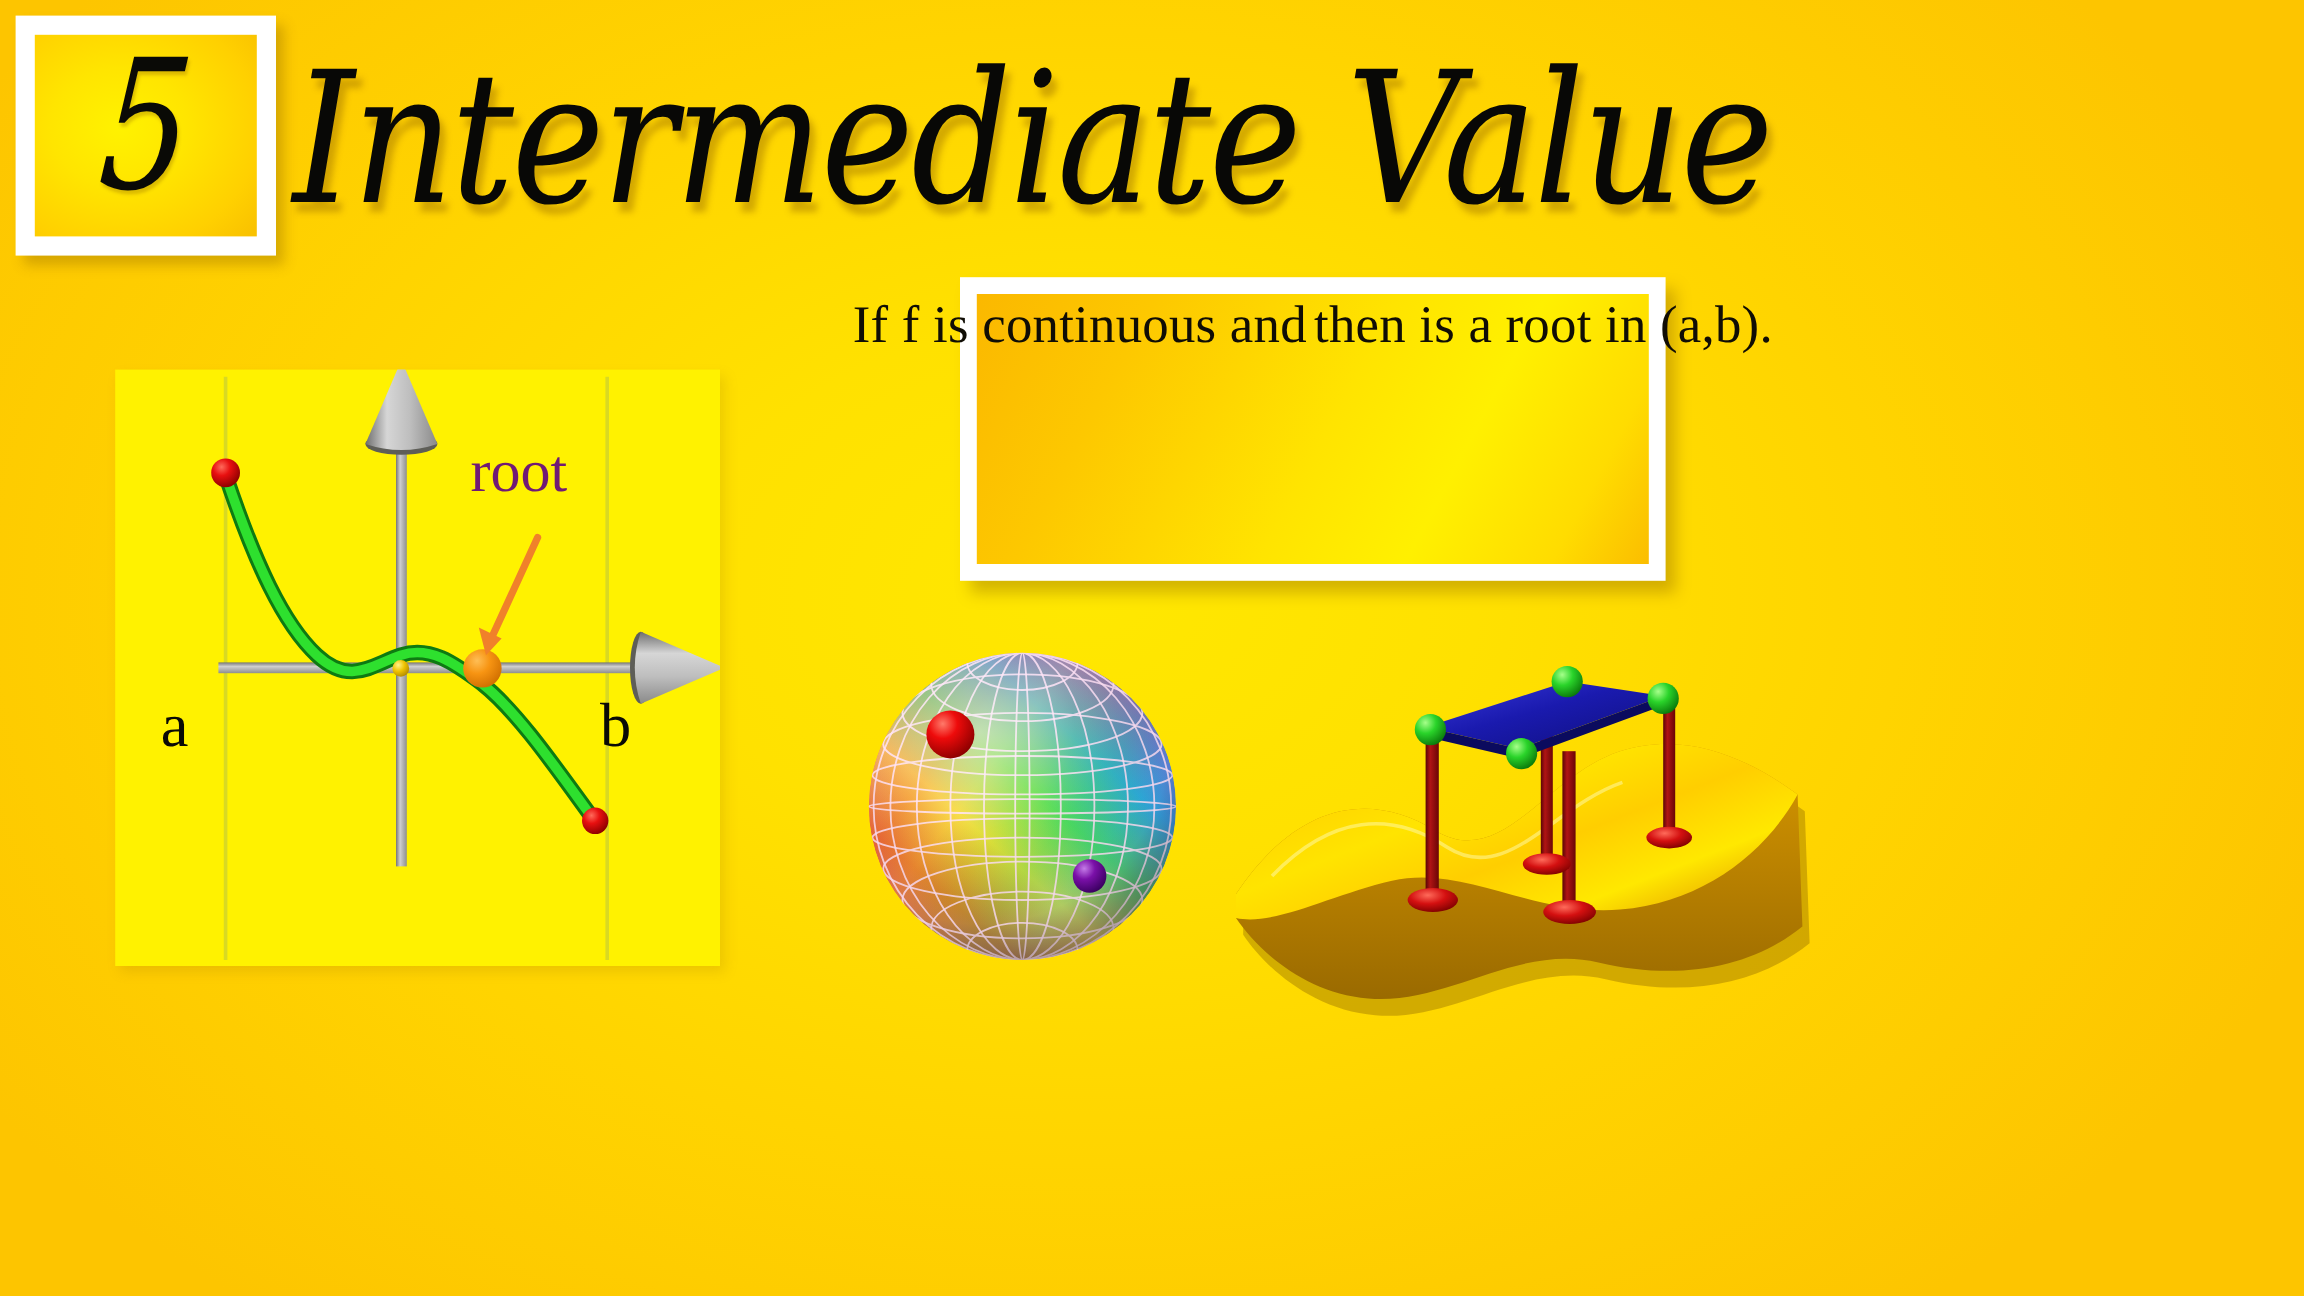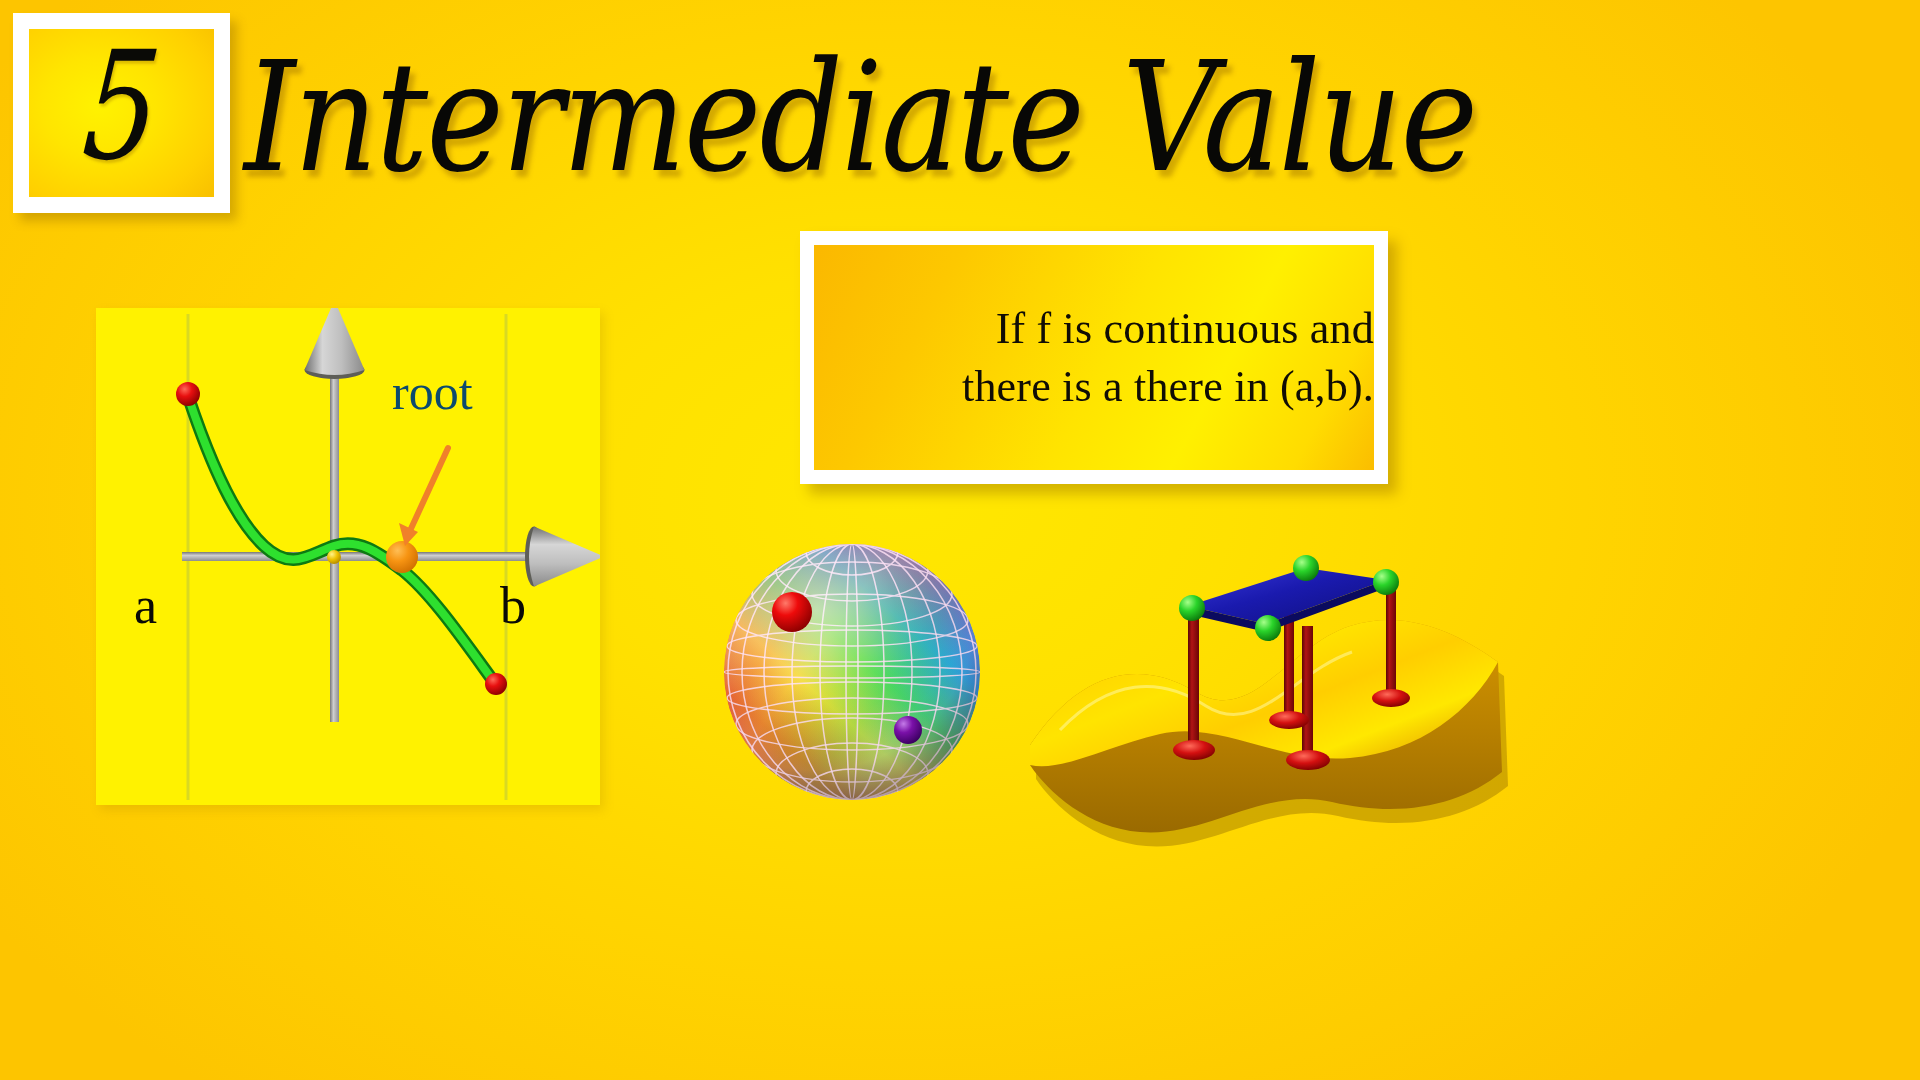"If f is continuous and" #stmt { align-items: flex-end -> flex-start; flex-direction: column -> row }
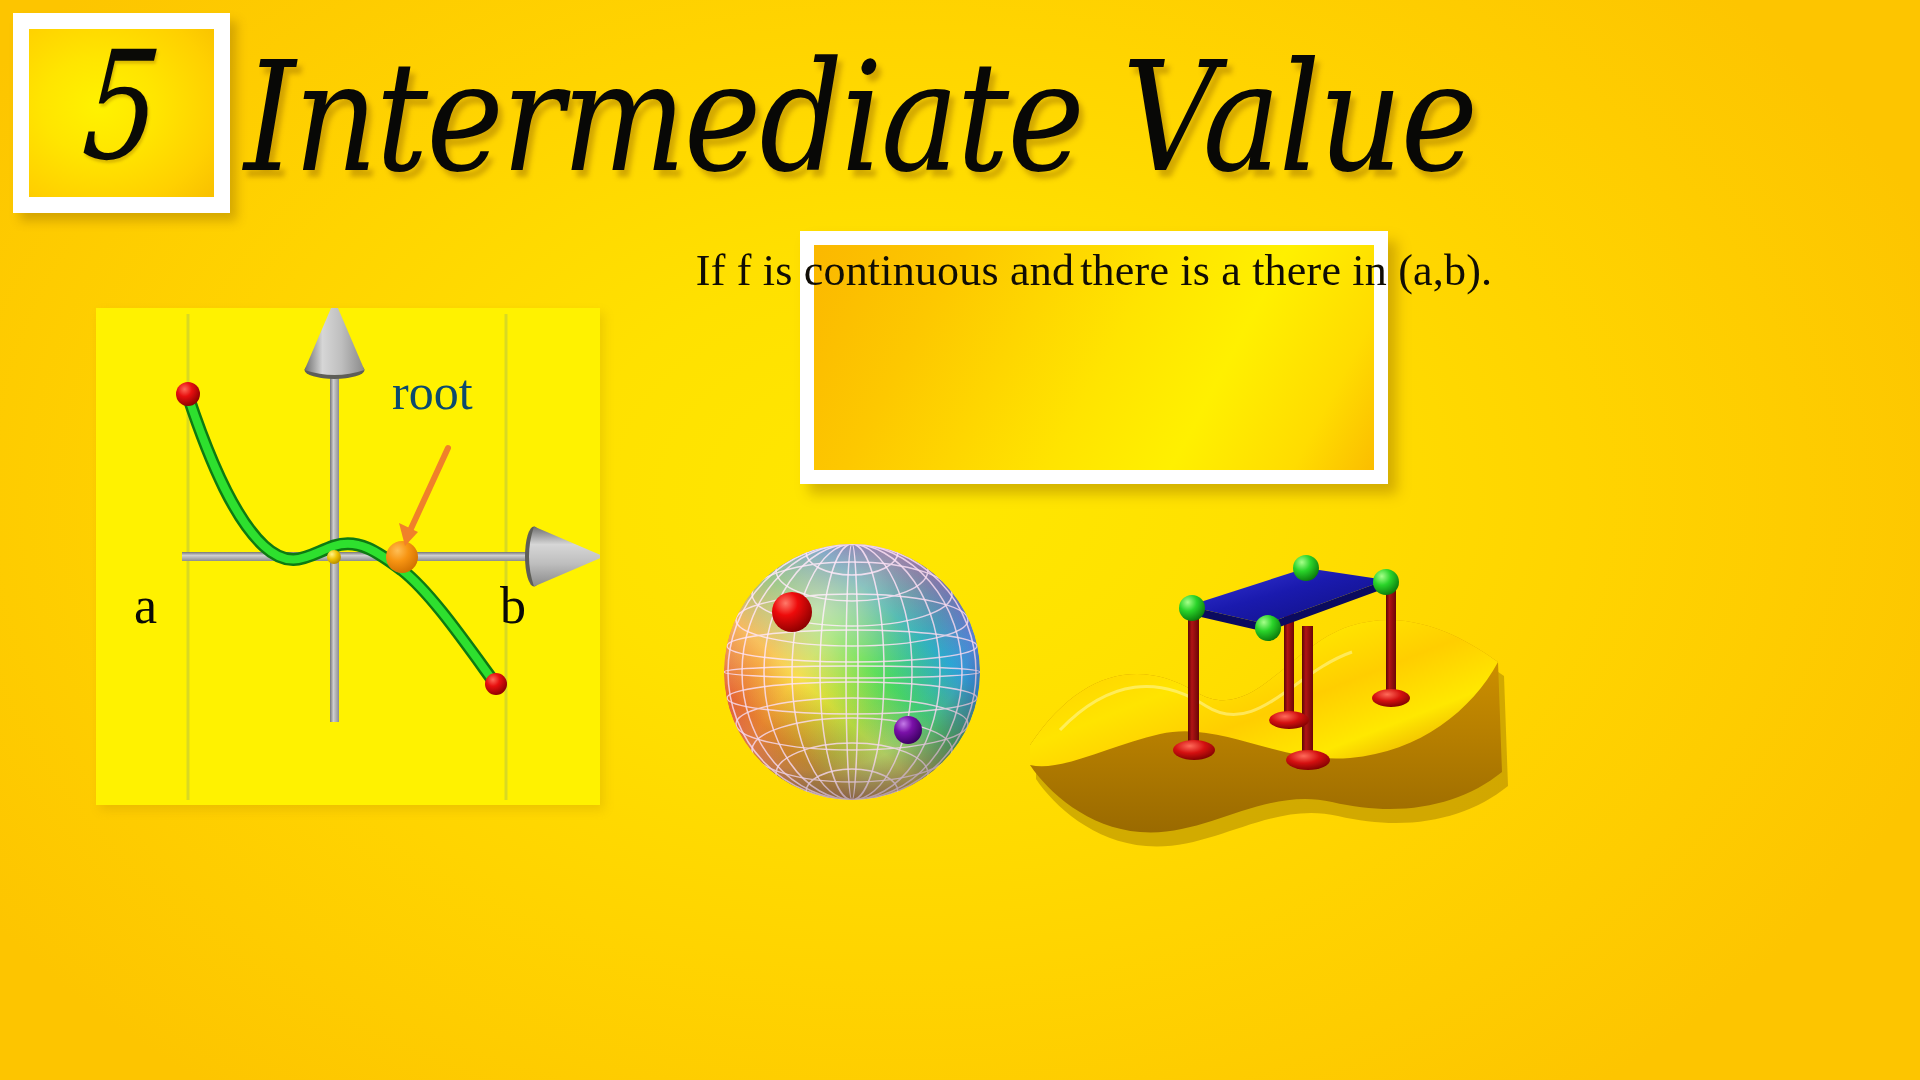"there is a there in" div.stmt-line { text: there is a there -> then is a root }
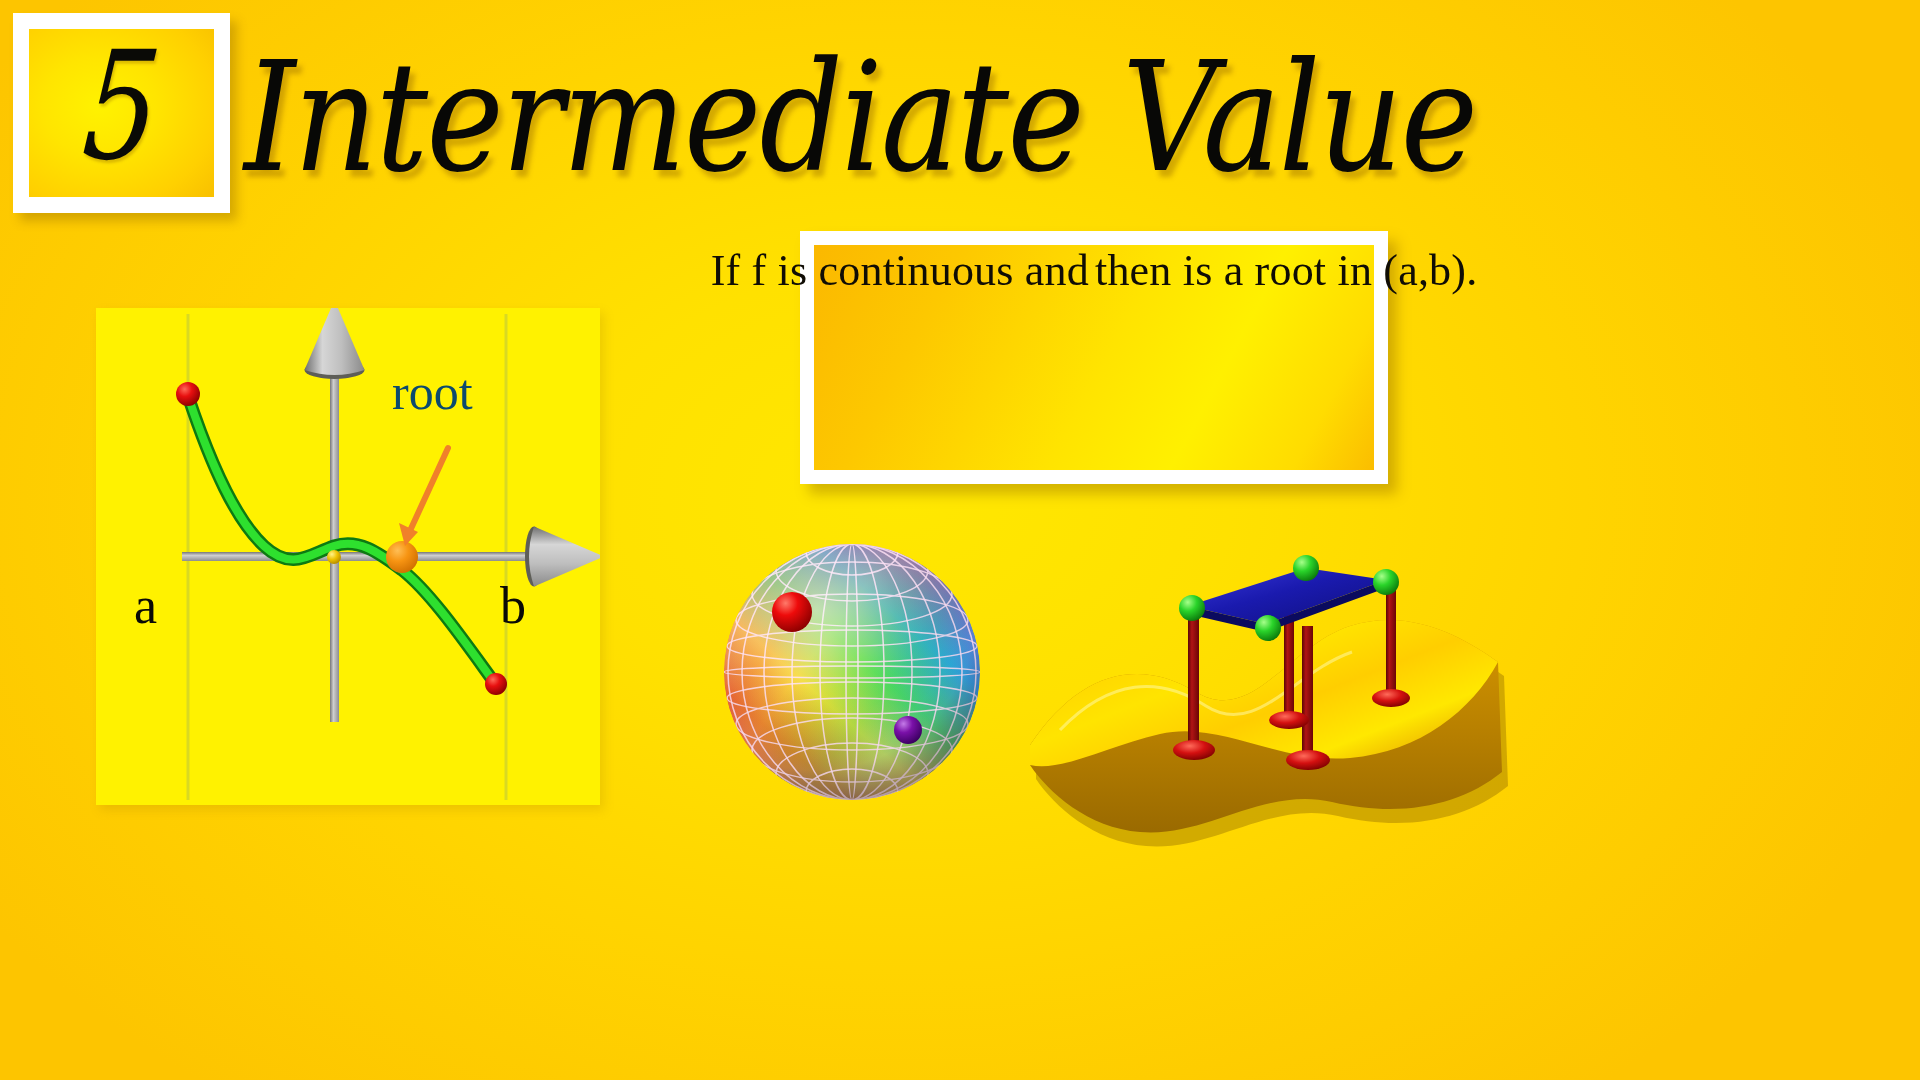"root" #label-root { color: #0c4a6e -> #701a75 }
